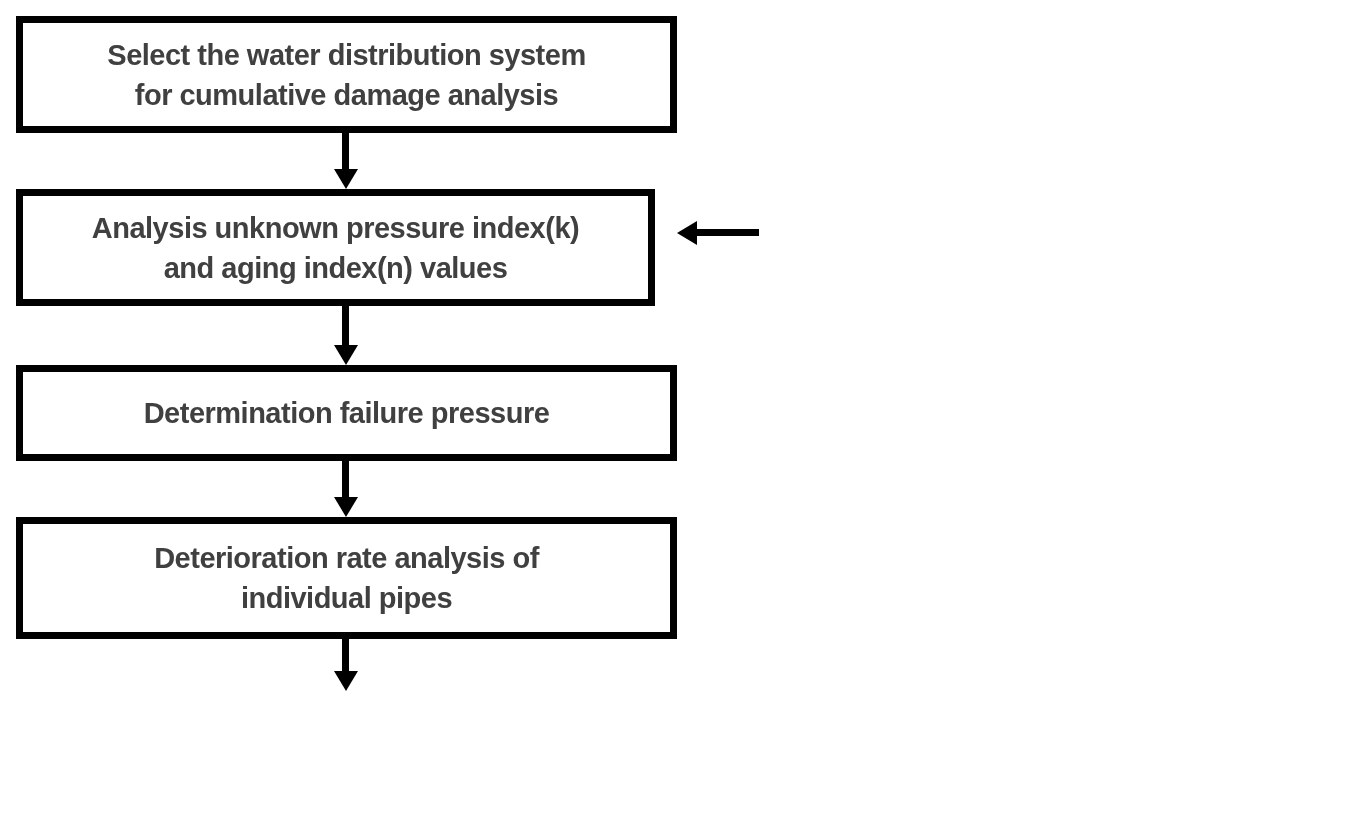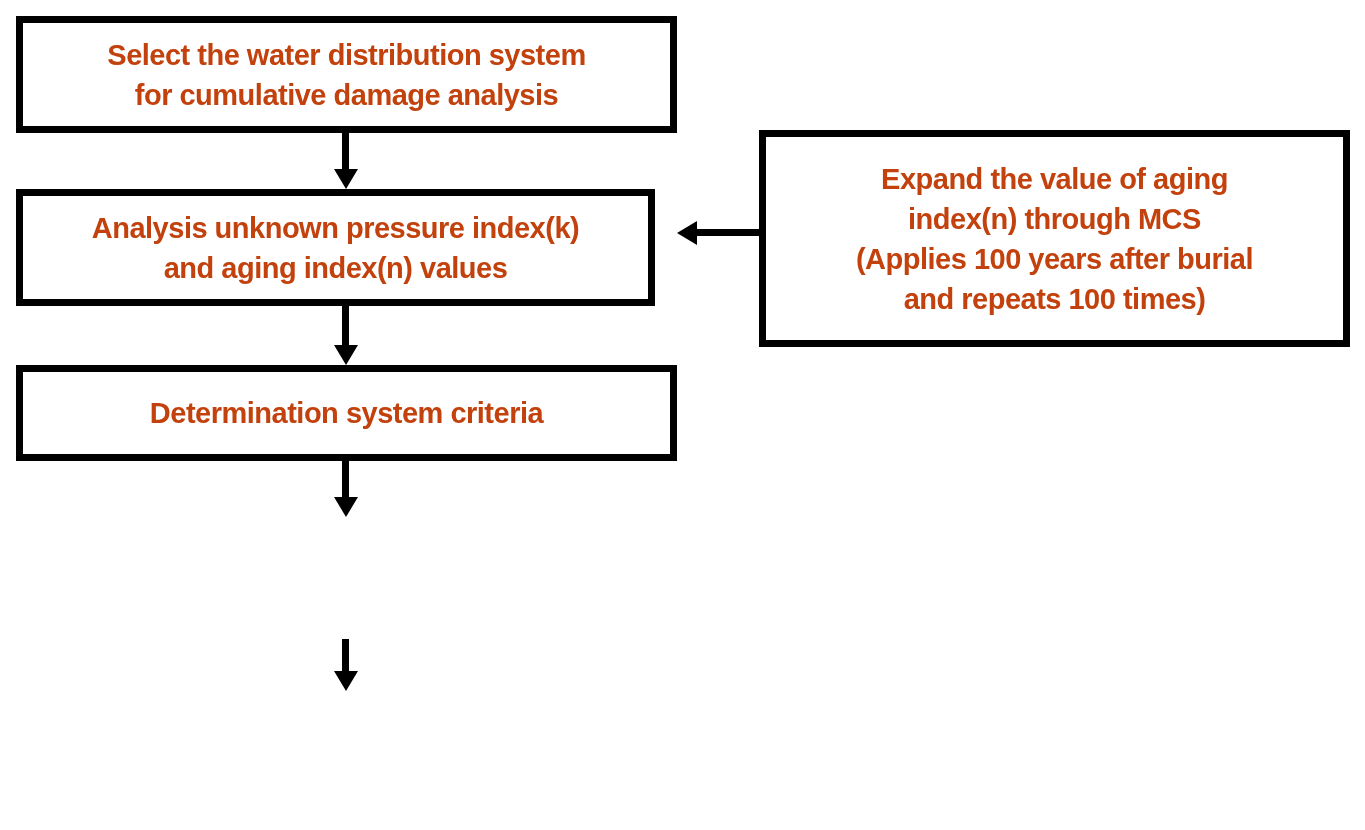"Select the water distribution system" .flowbox .boxtext { color: #c2410c -> #404040 }
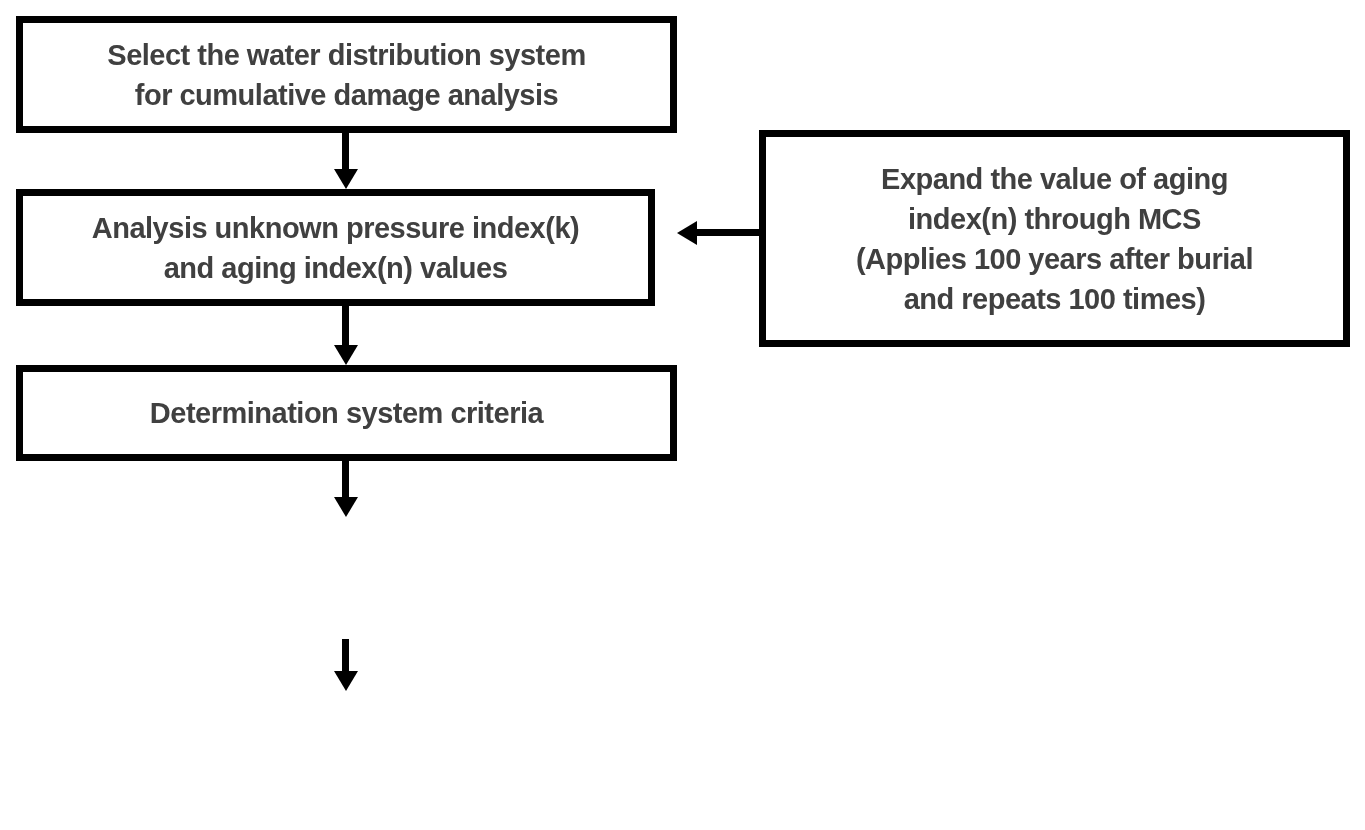"Expand the value of aging" div.flowbox { html: <div> <span>Expand the value of aging index(n) through MCS (Applies 100 years after burial and repeats 100 times)</span> </div> -> none }
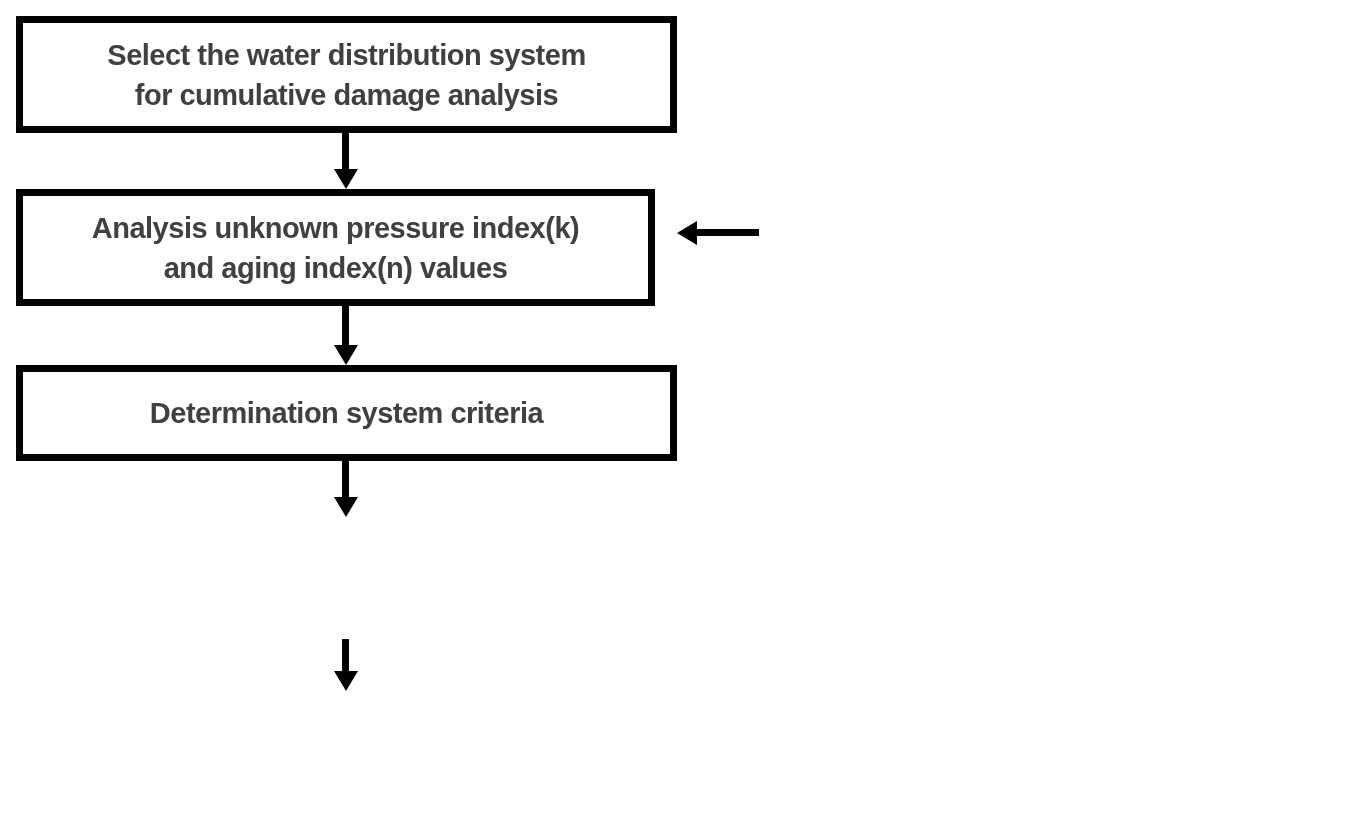"Determination system criteria" span.boxtext { text: system criteria -> failure pressure }
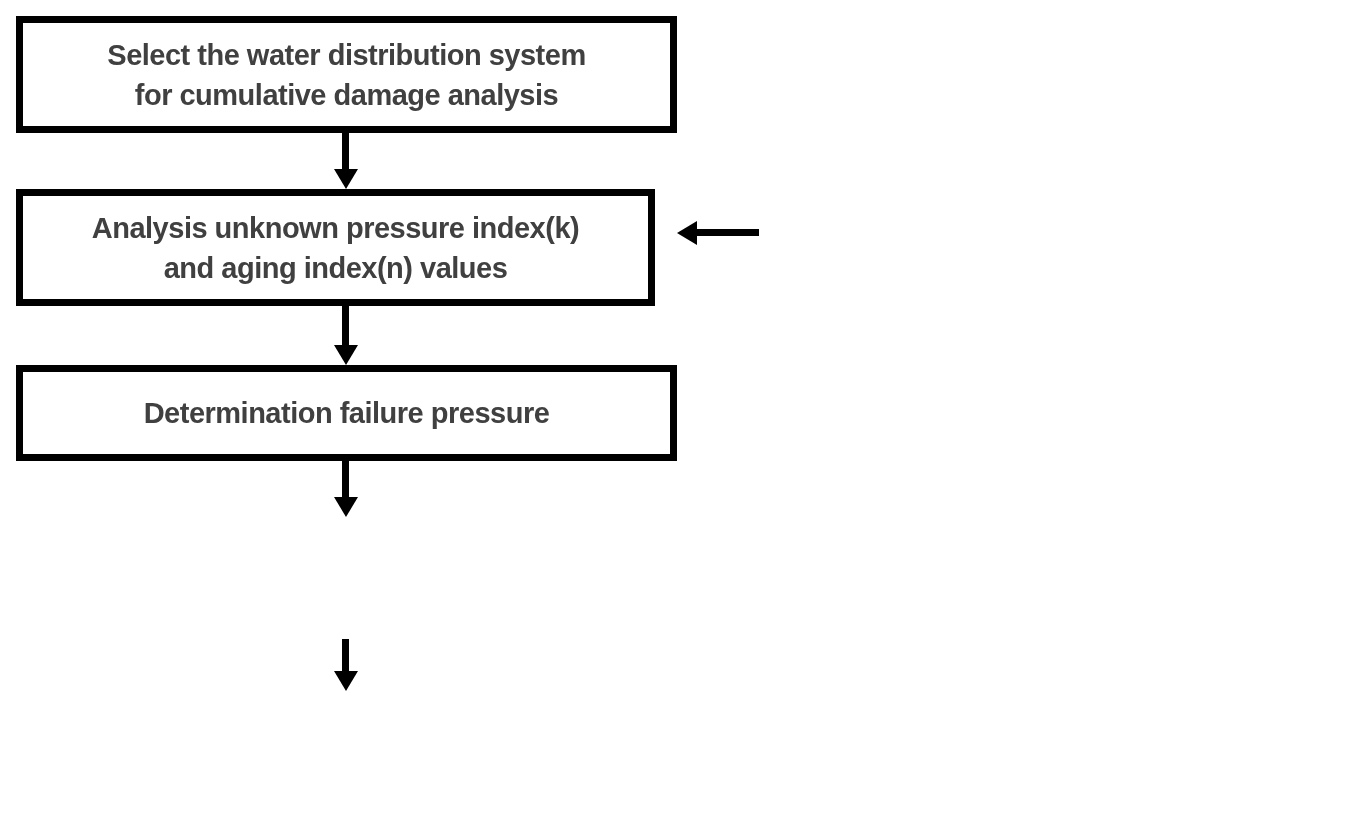"Deterioration rate analysis of" div.flowbox { html: none -> <div> <span>Deterioration rate analysis of individual pipes</span> </div> }
